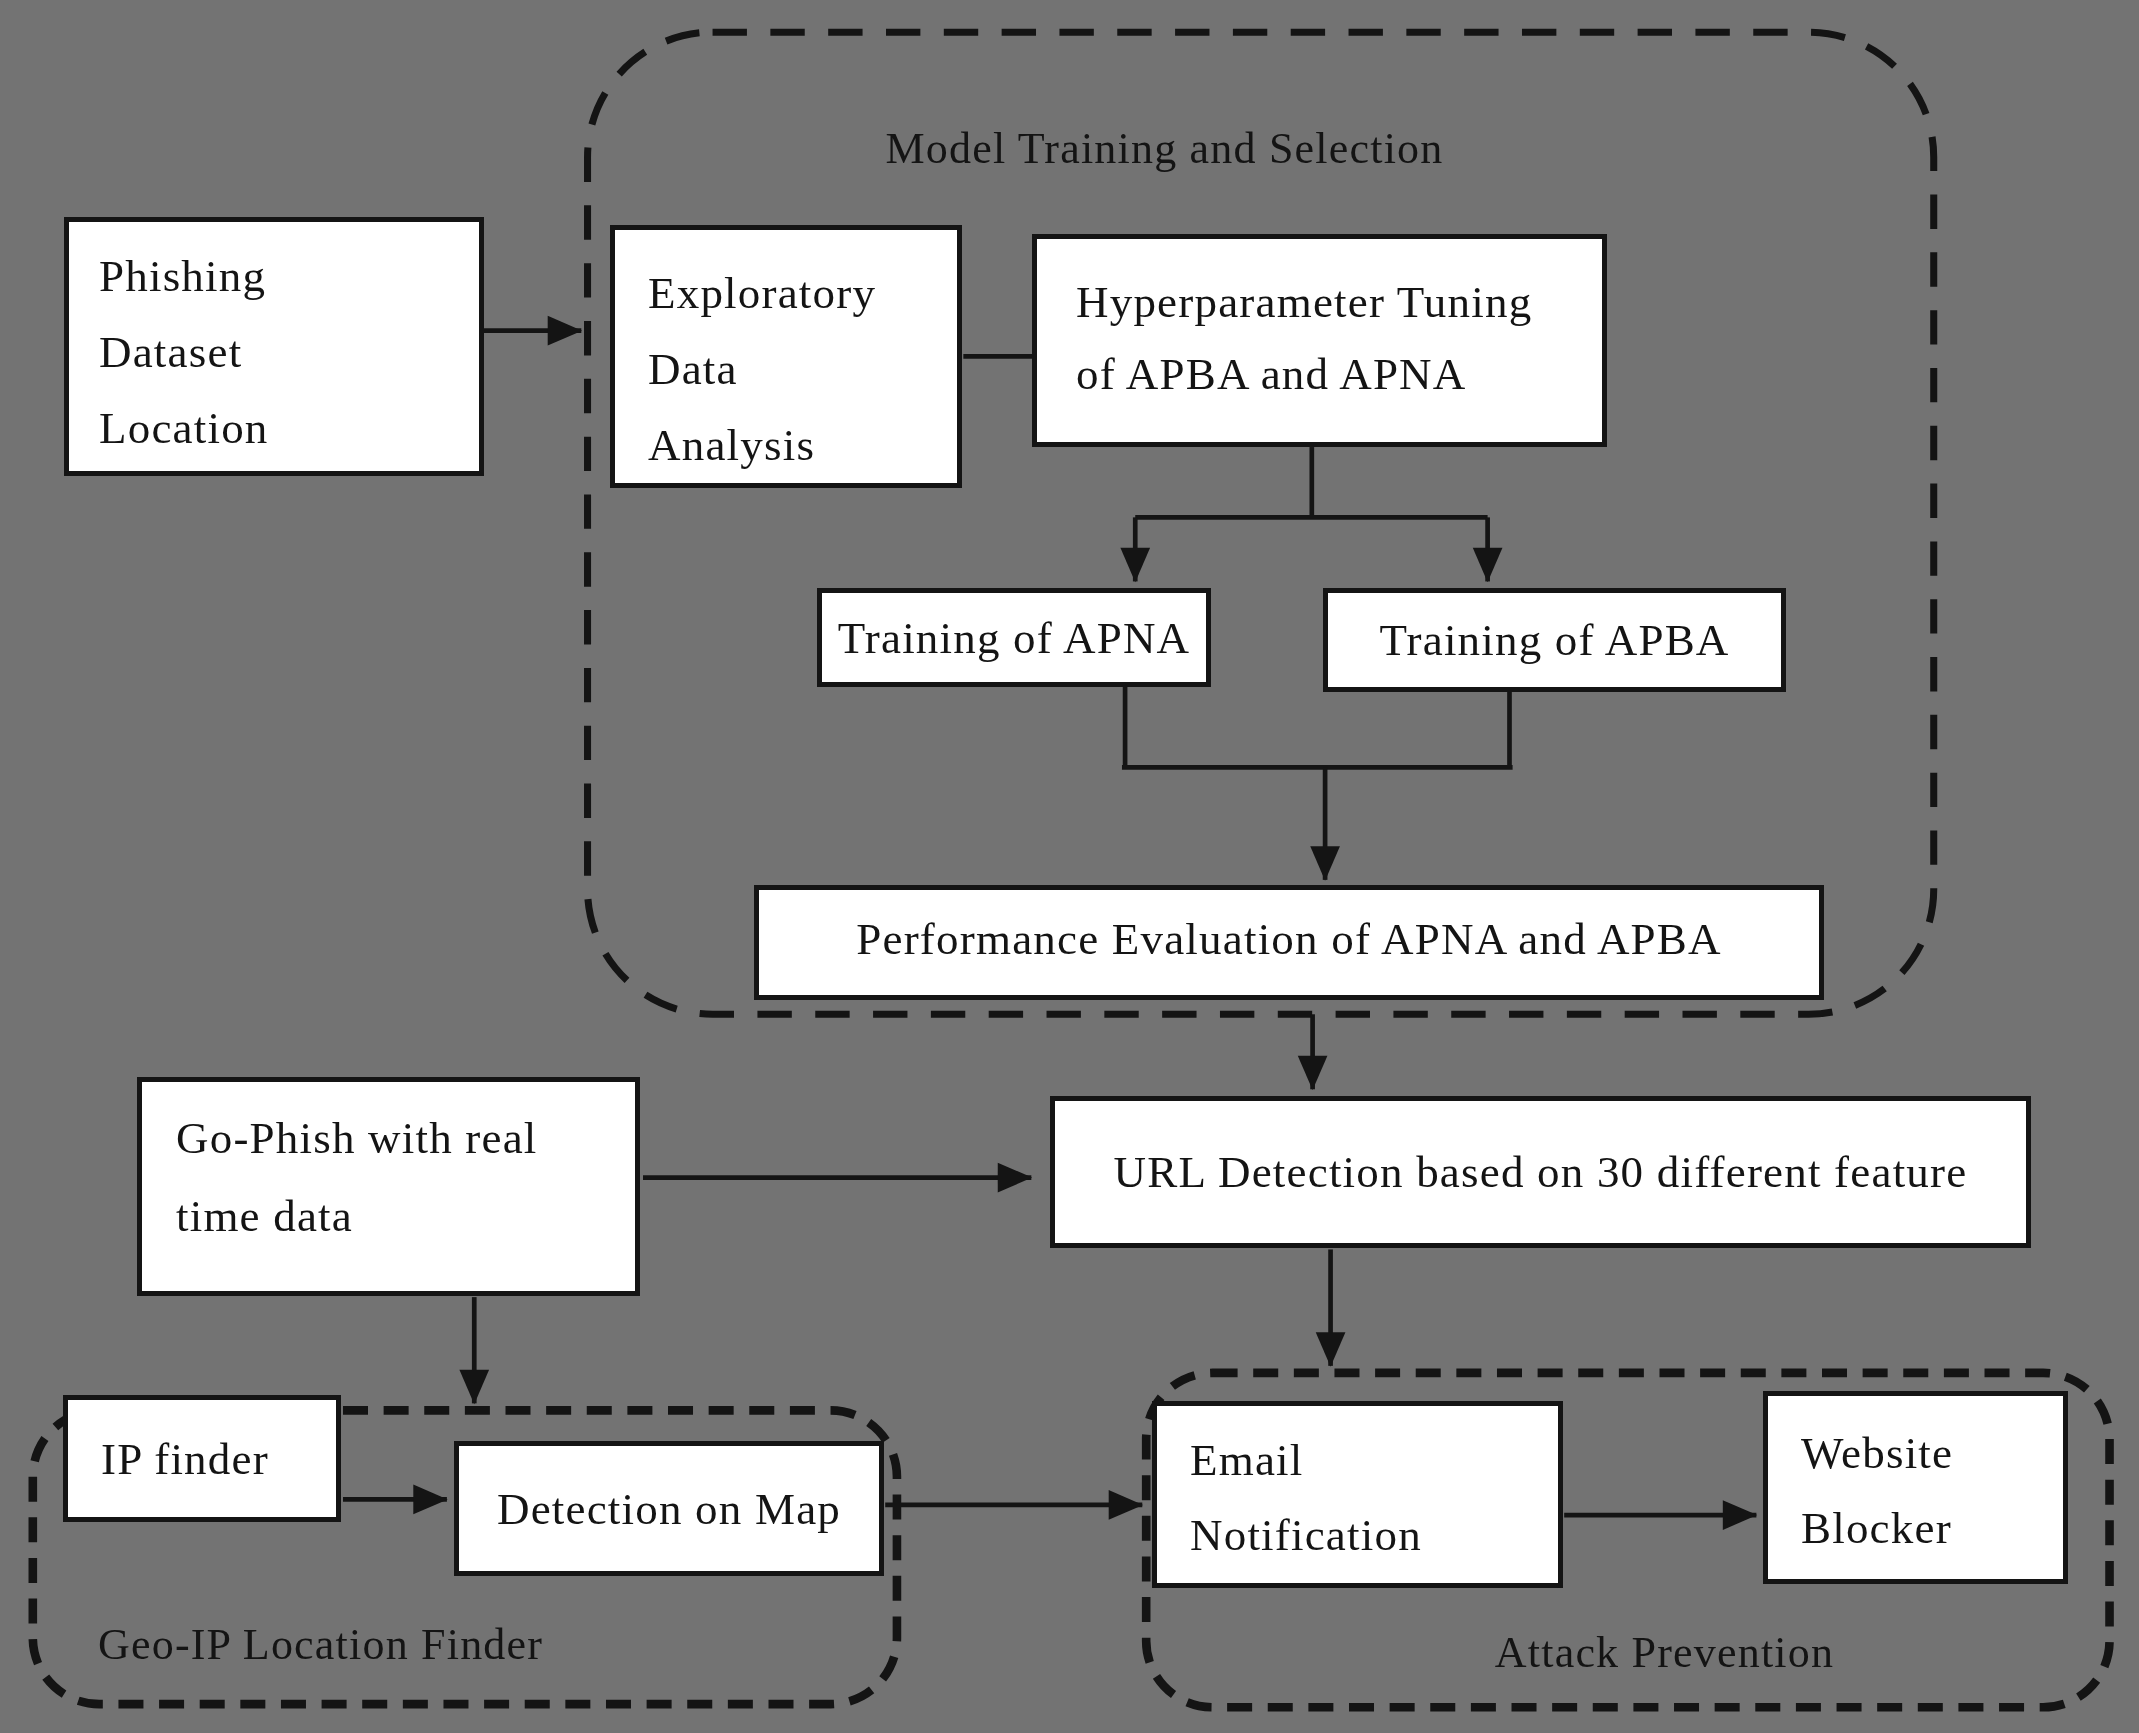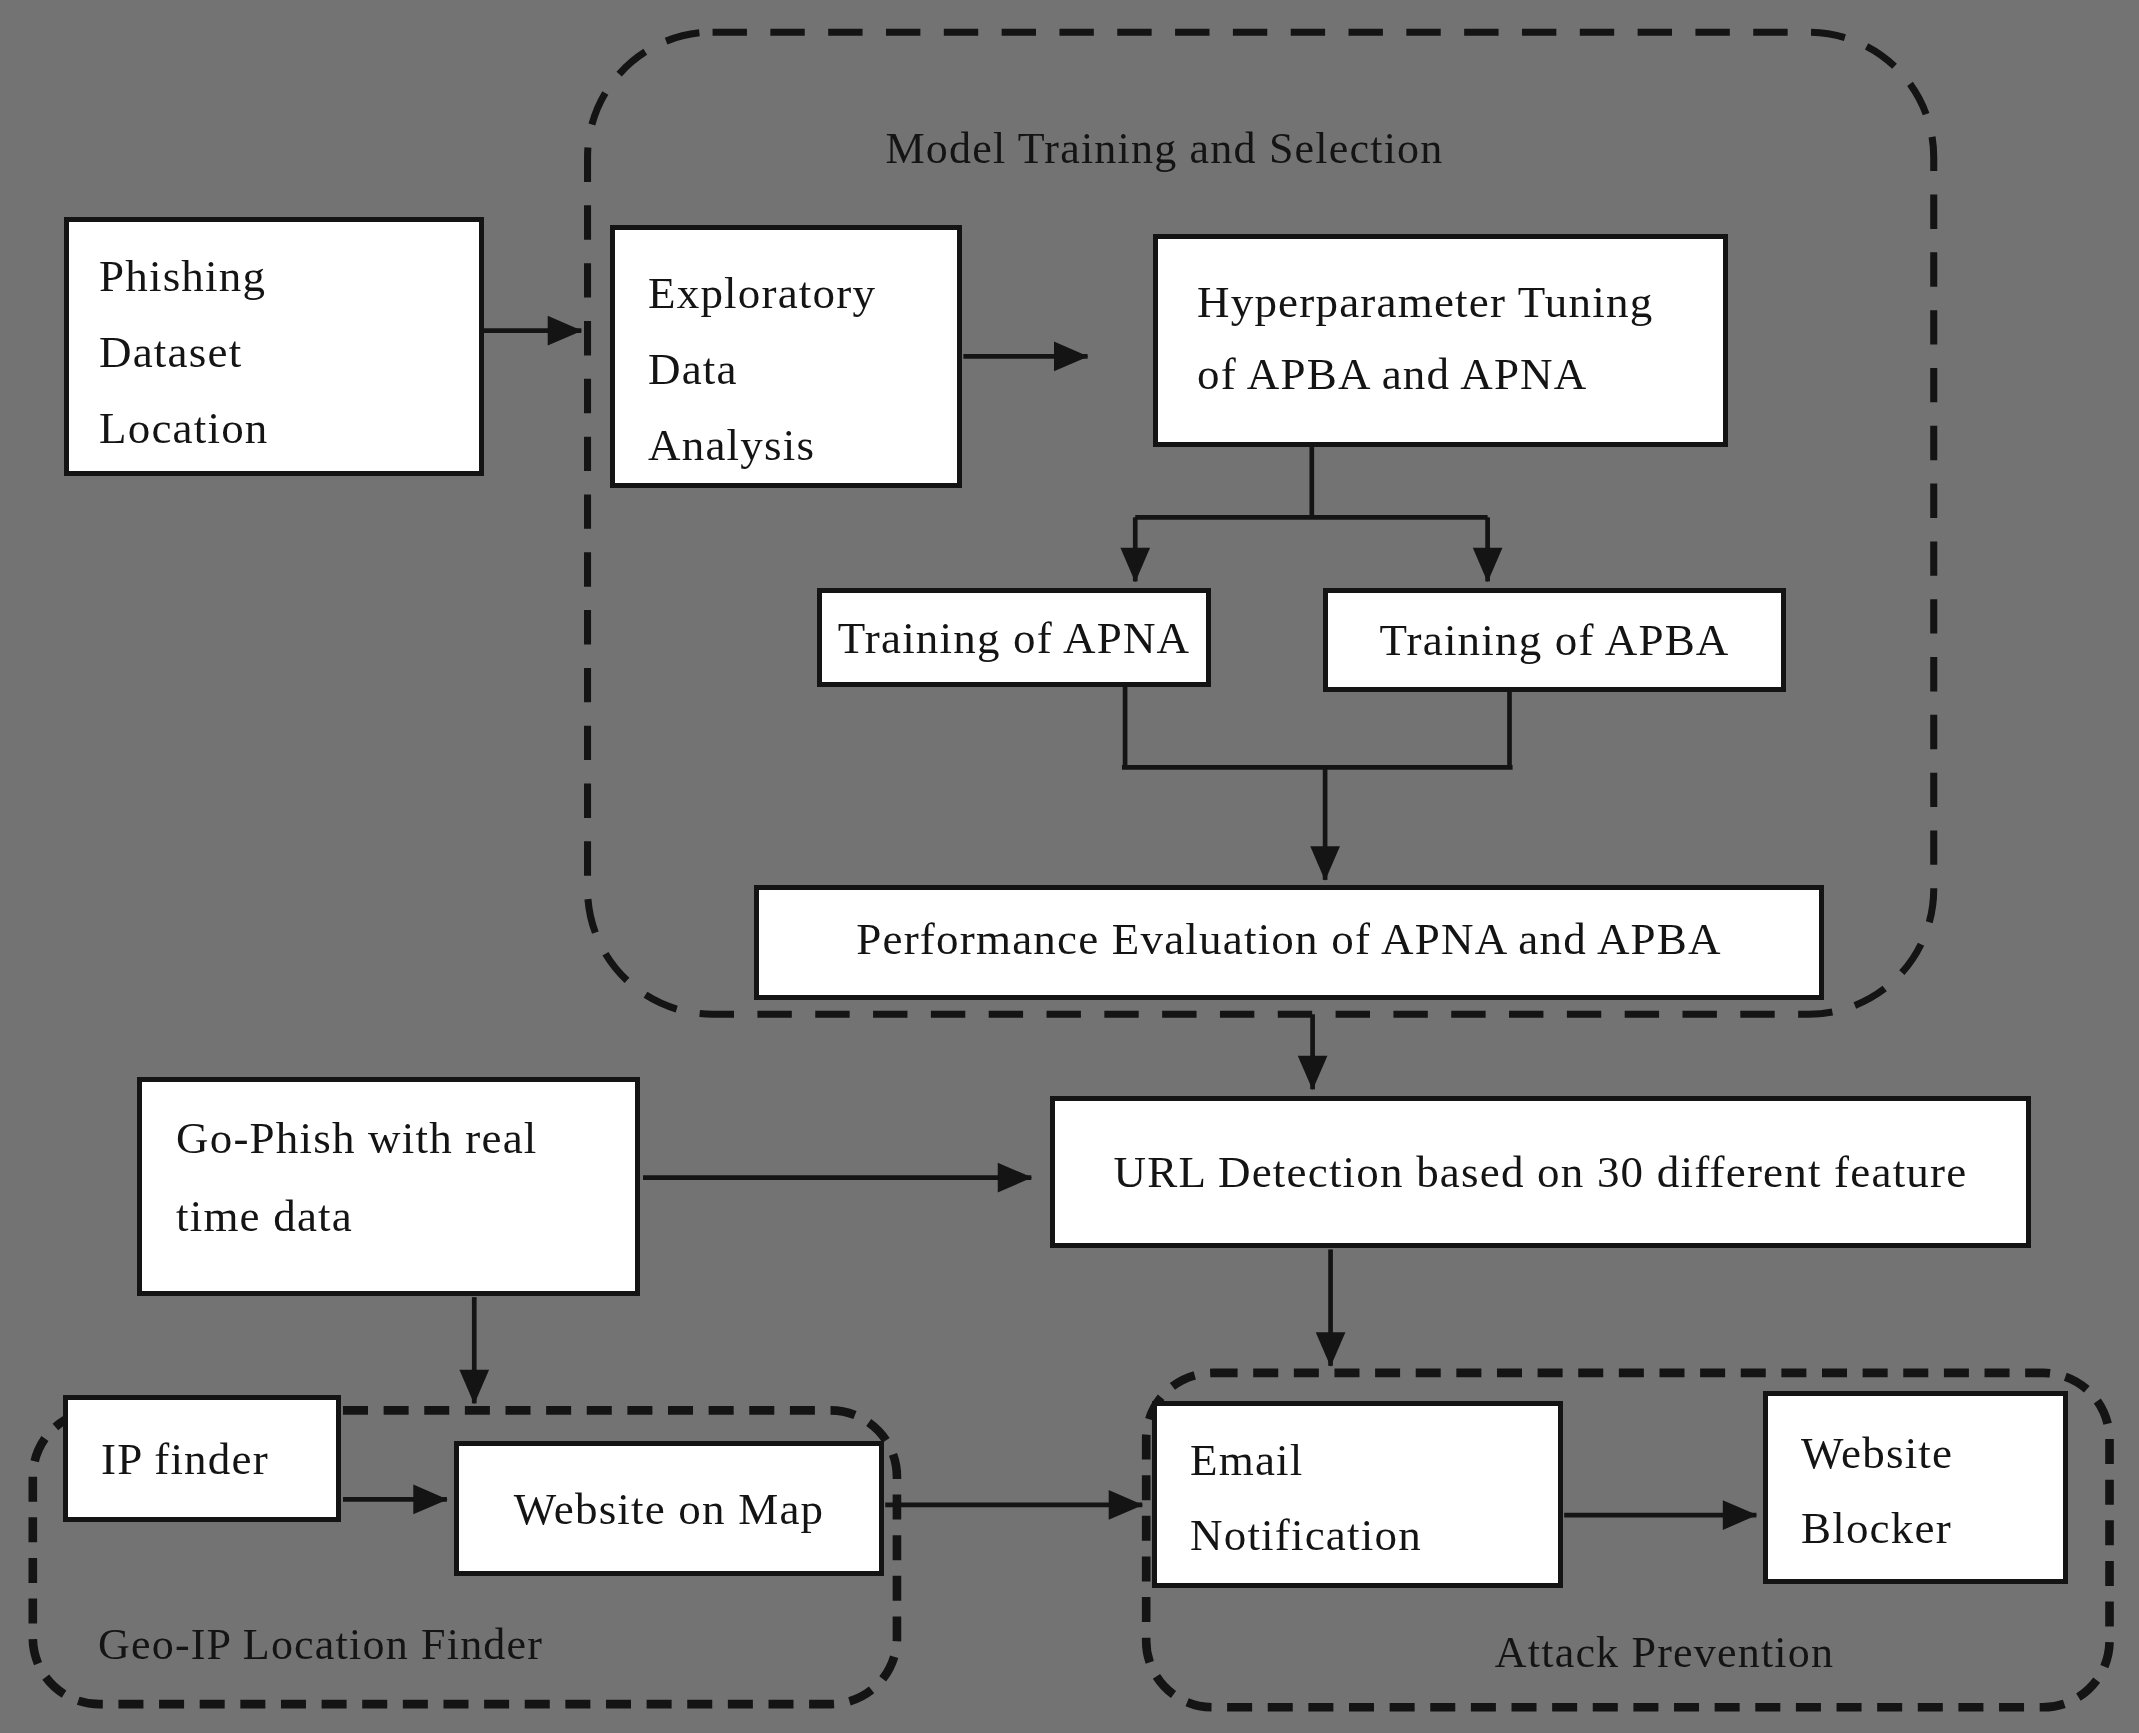"Hyperparameter Tuning" #box-hyper { left: 1153px -> 1032px }
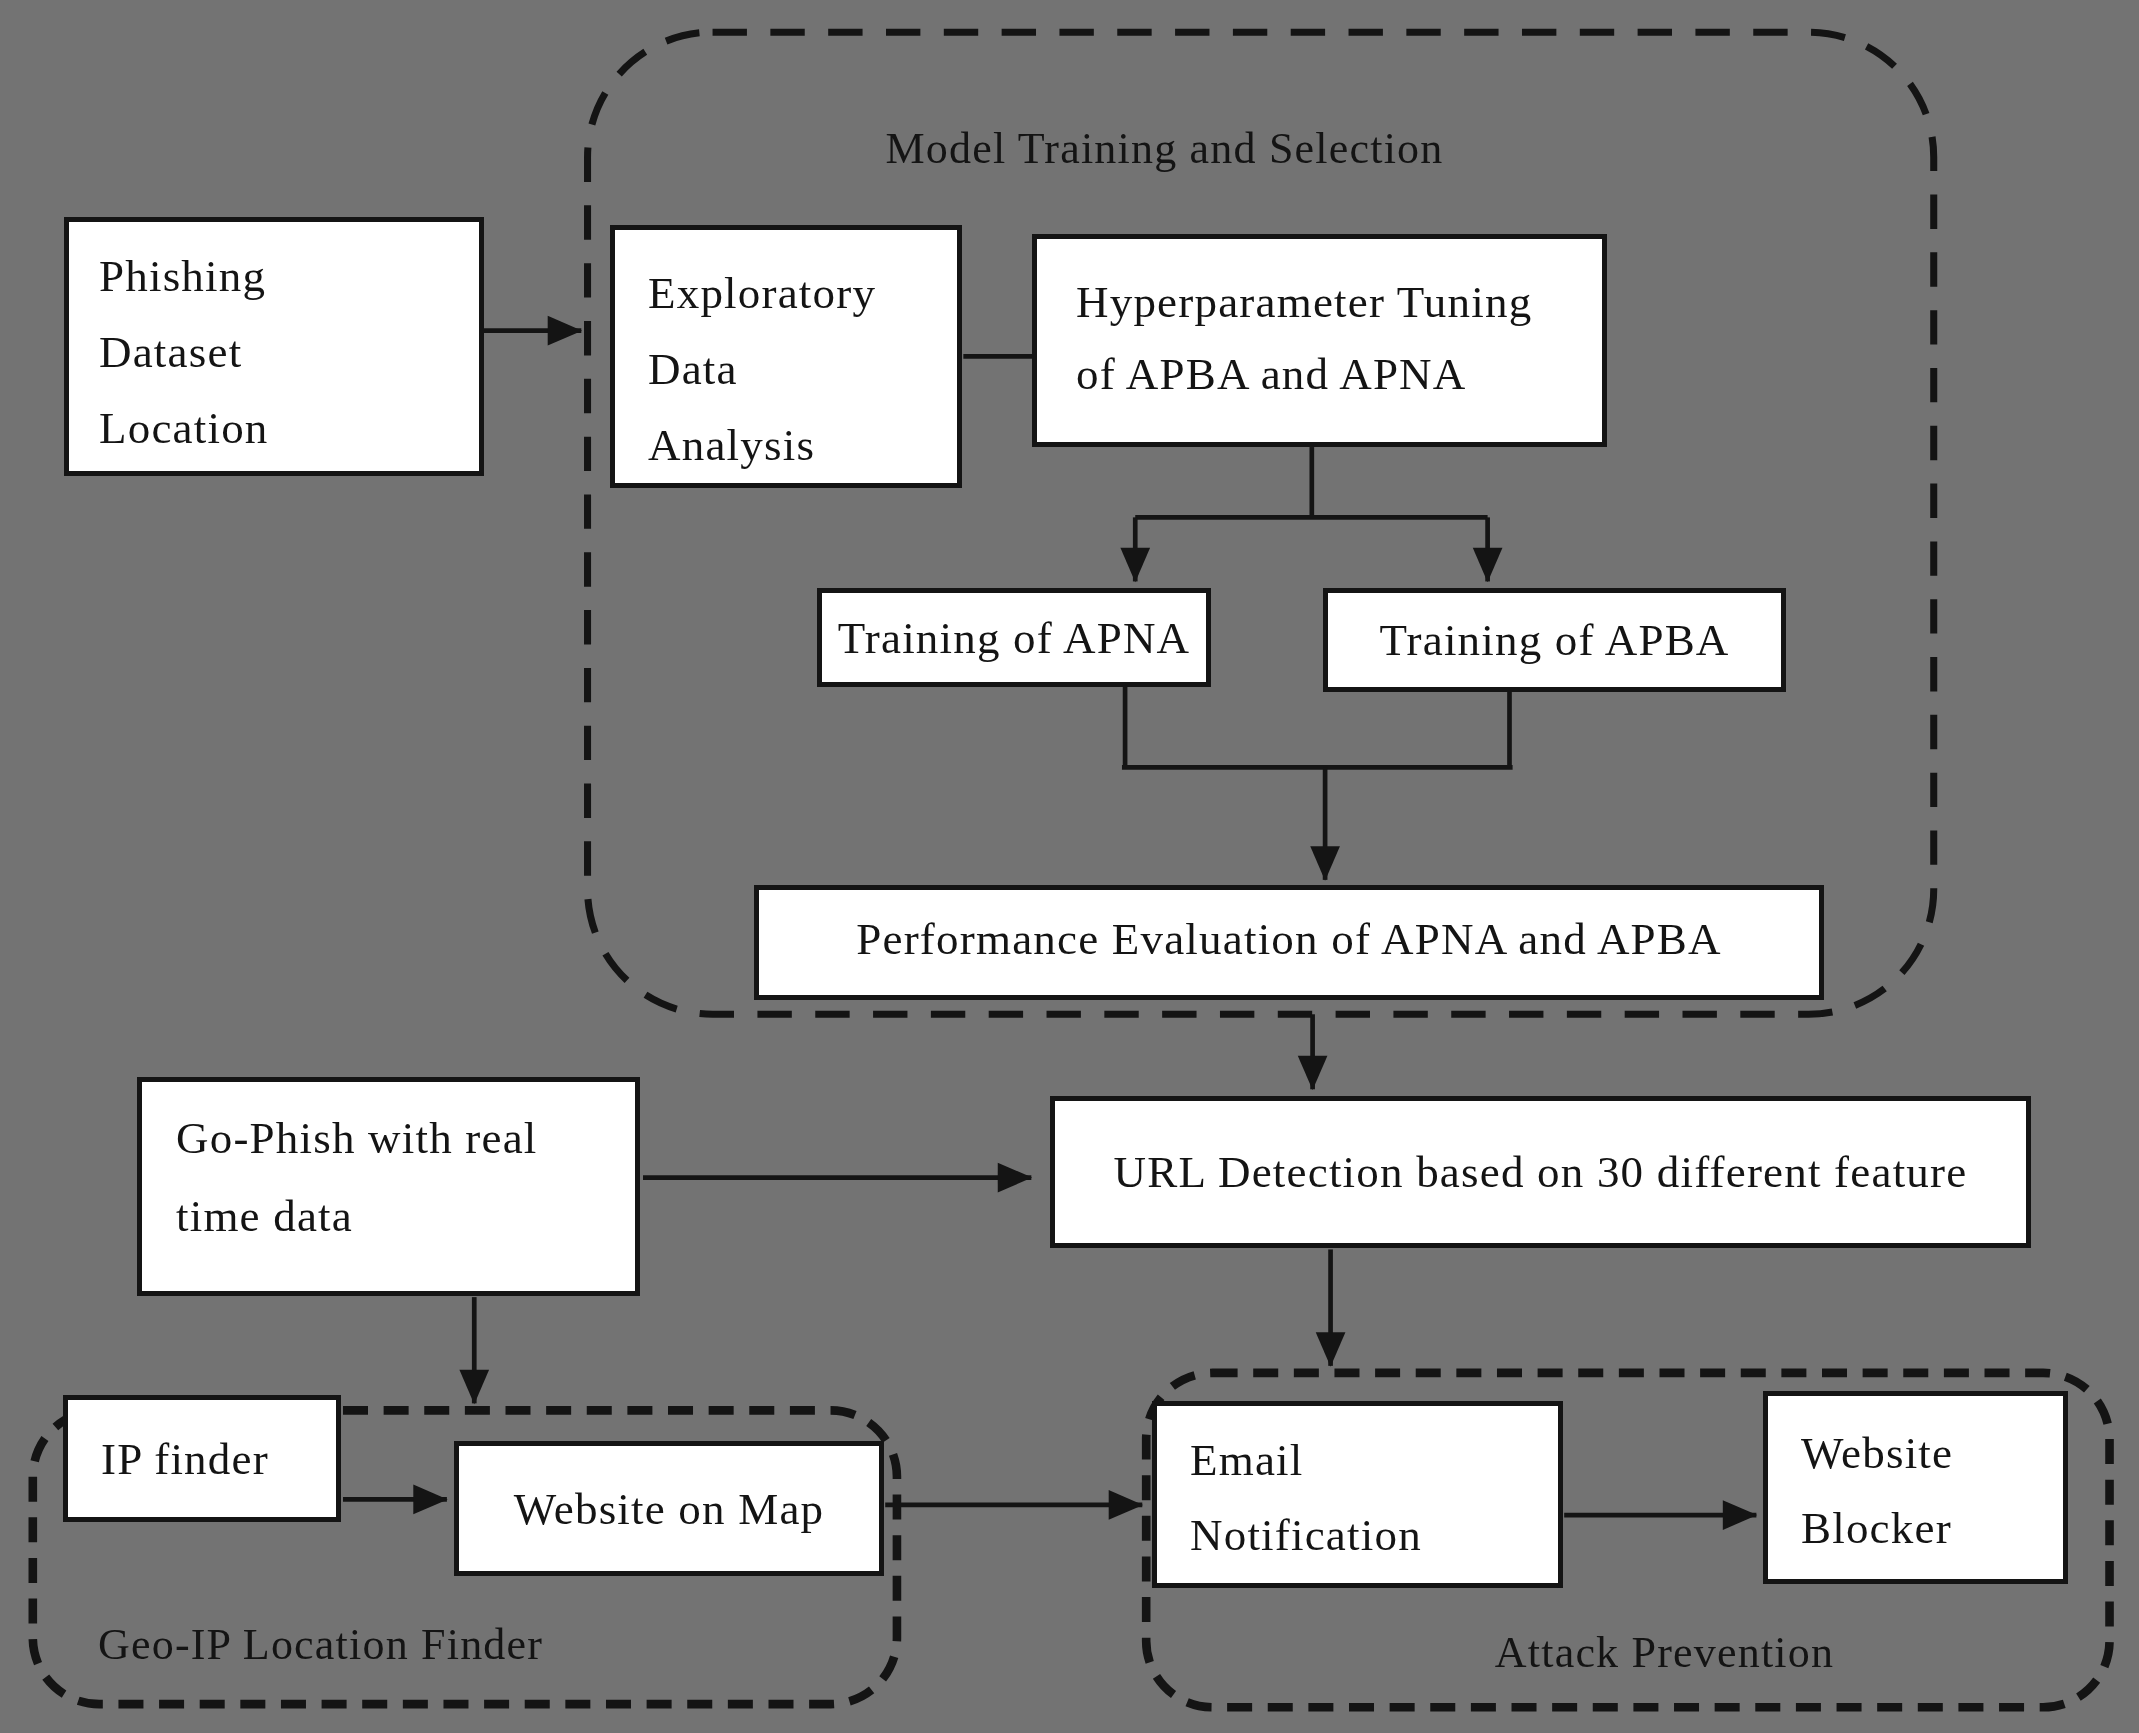"Website on Map" span { text: Website -> Detection }
